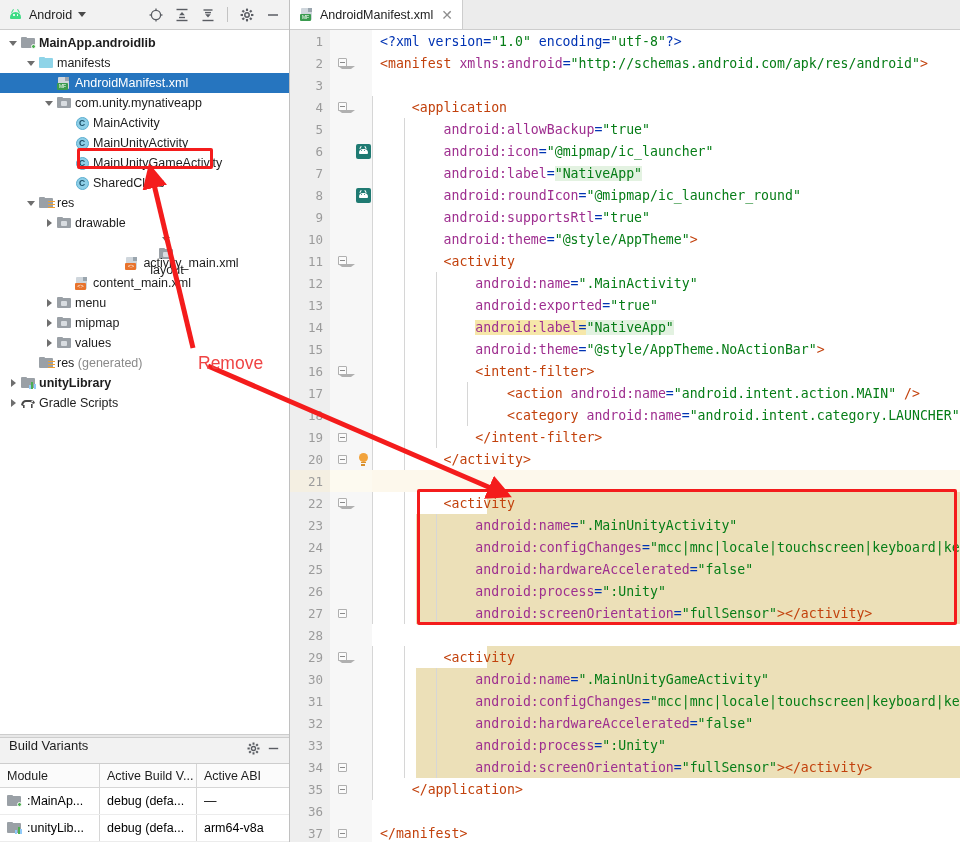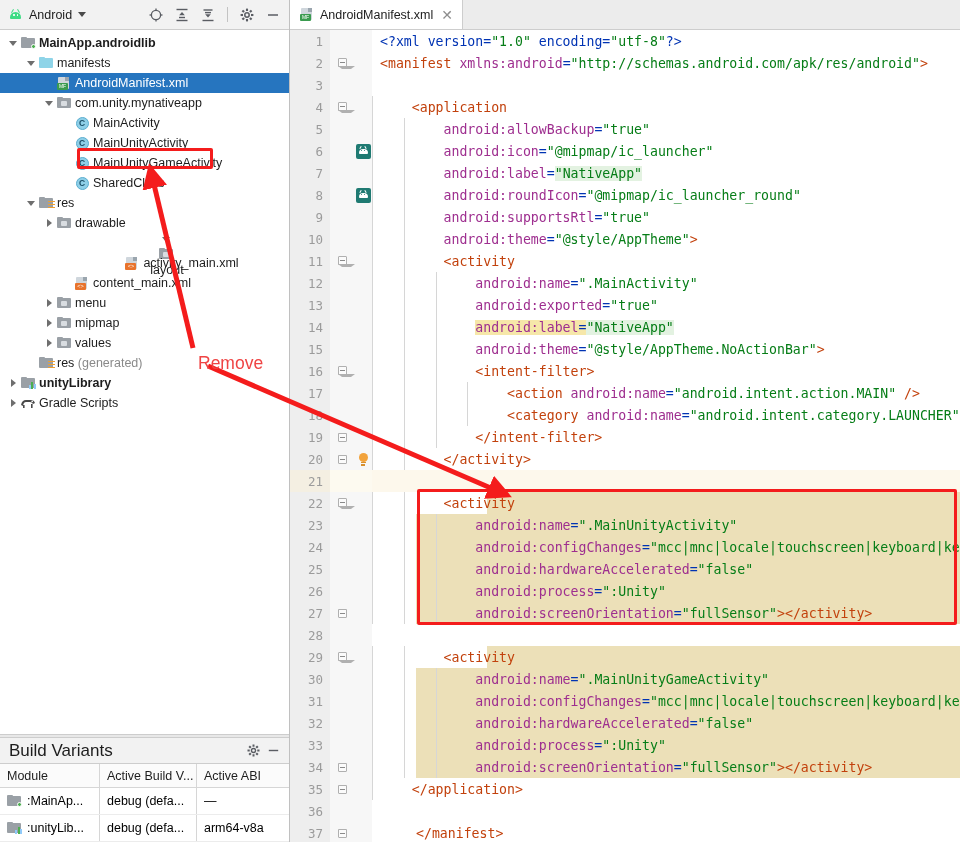"Build Variants" #bv-header { align-items: center -> flex-start; font-size: 17px -> 13px }
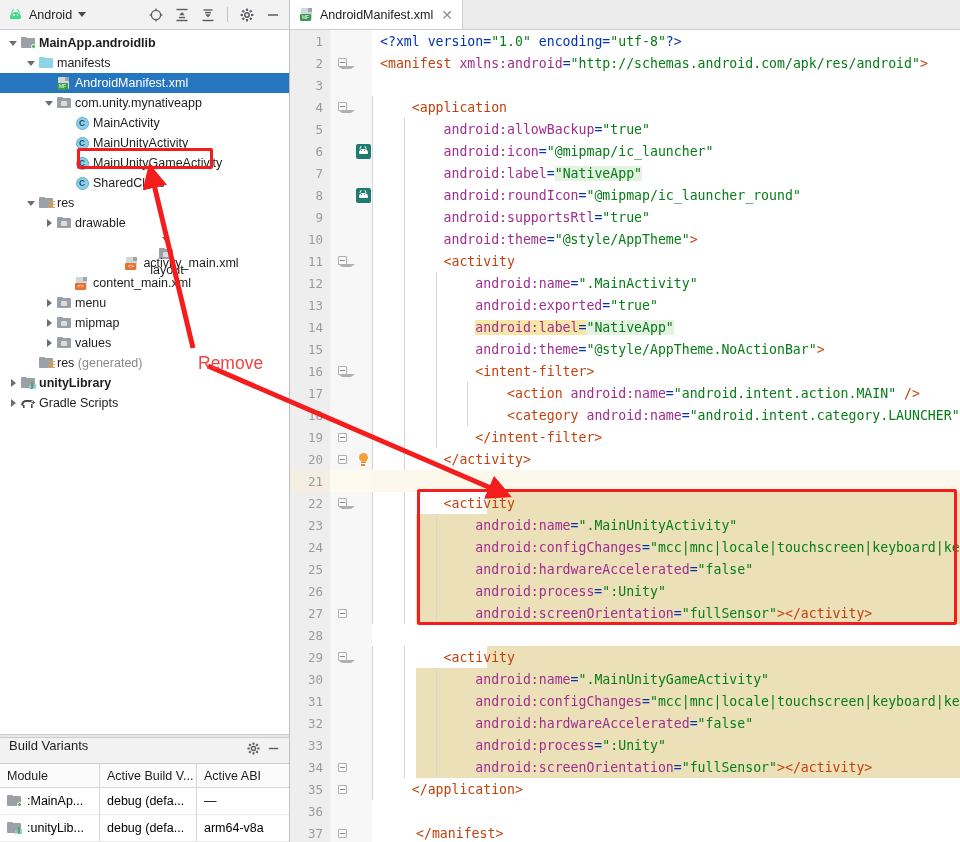"</manifest>" span { margin-left: 36px -> none }
